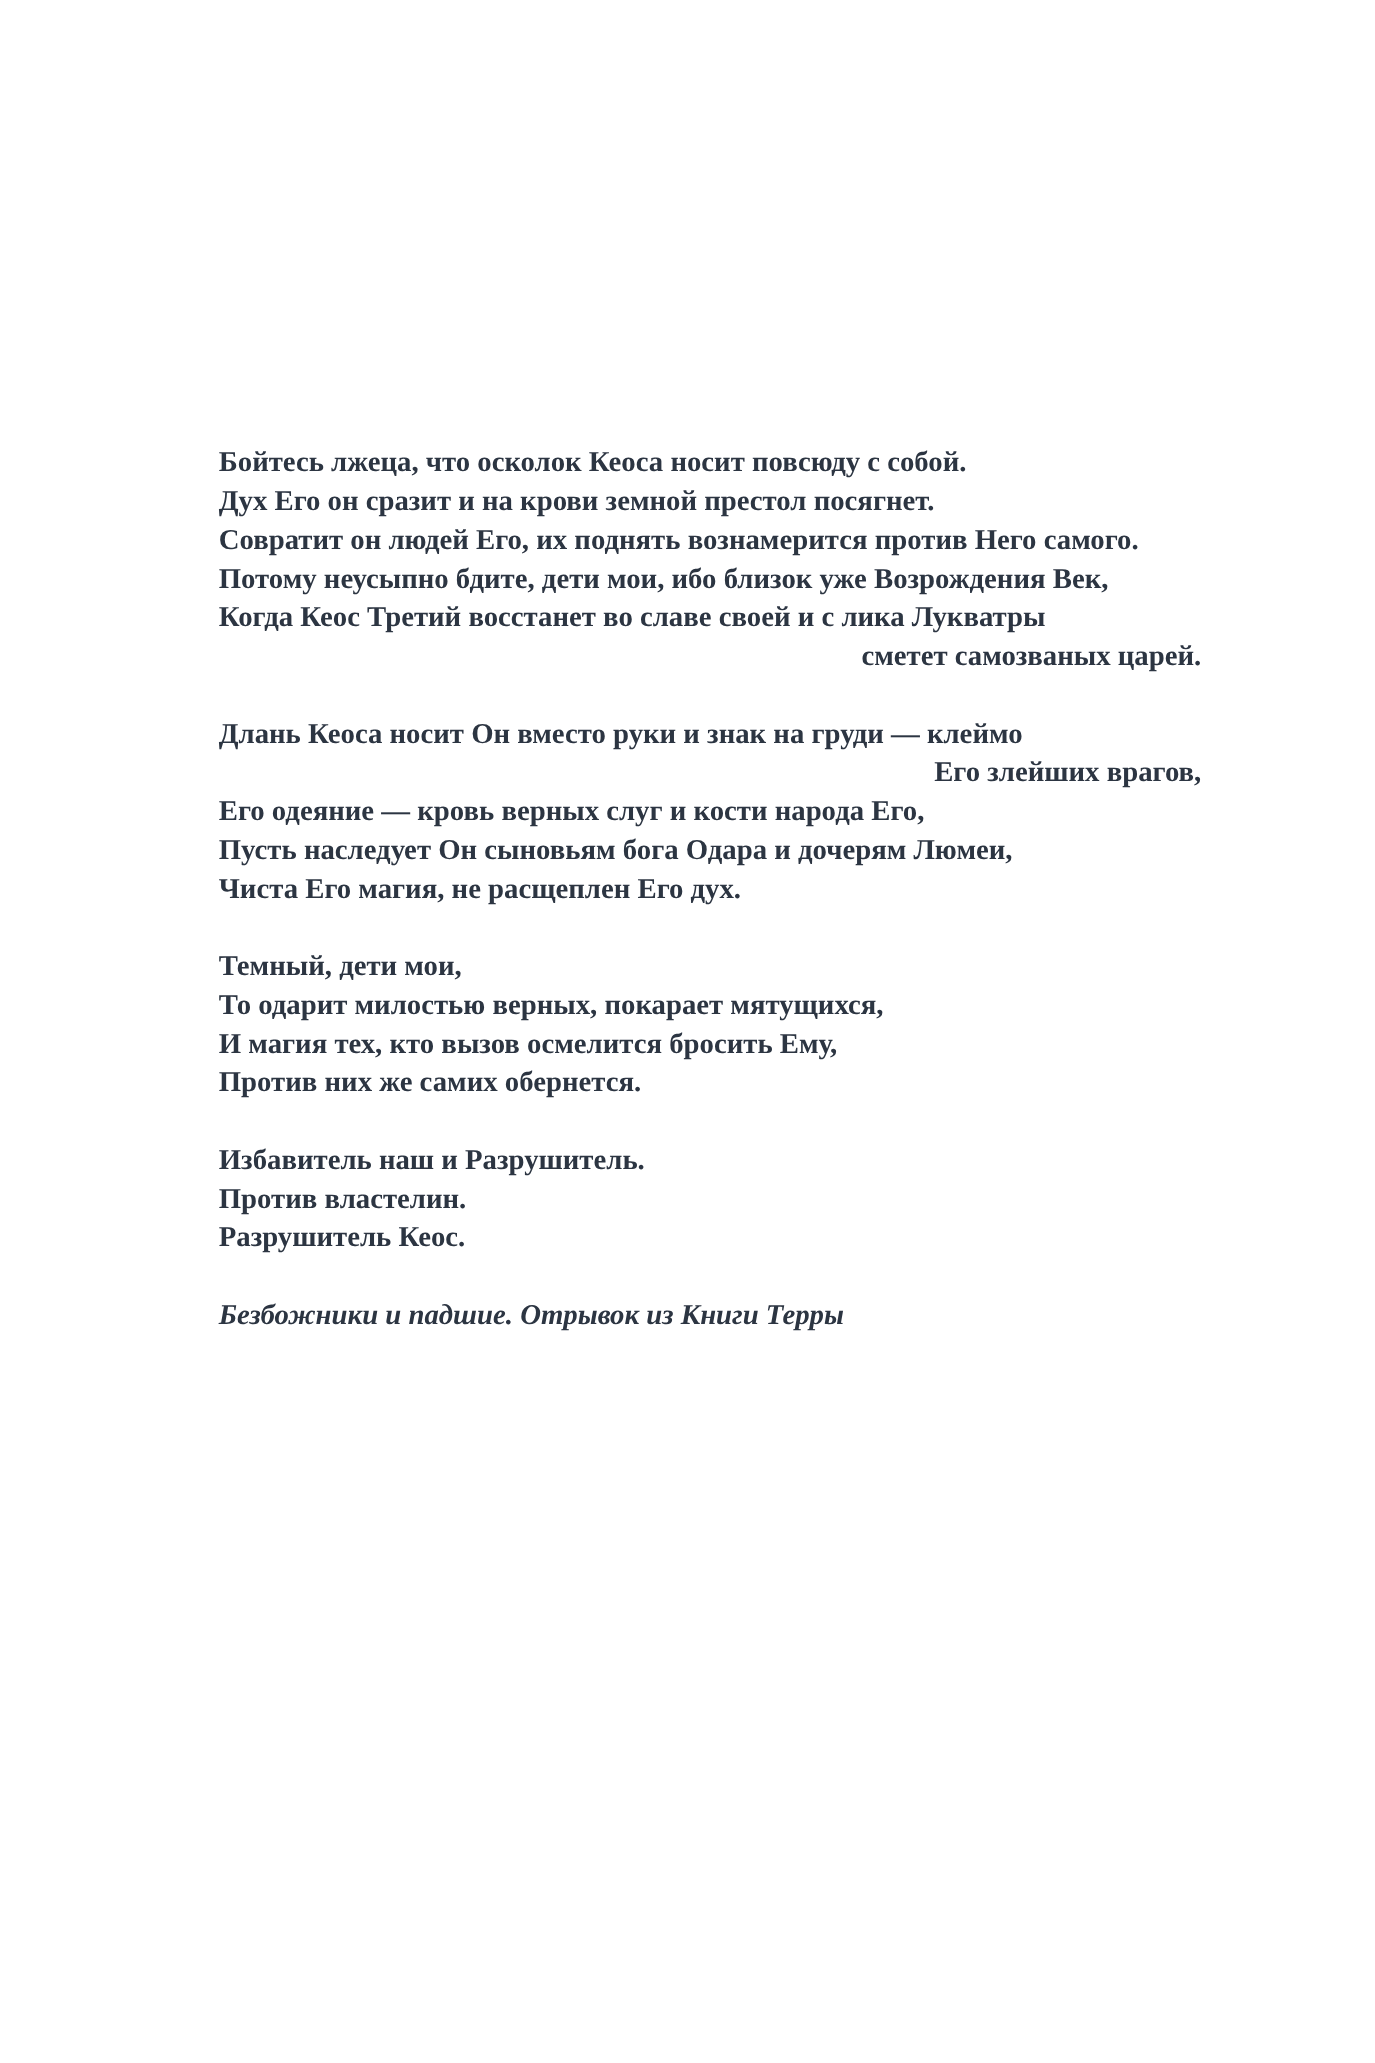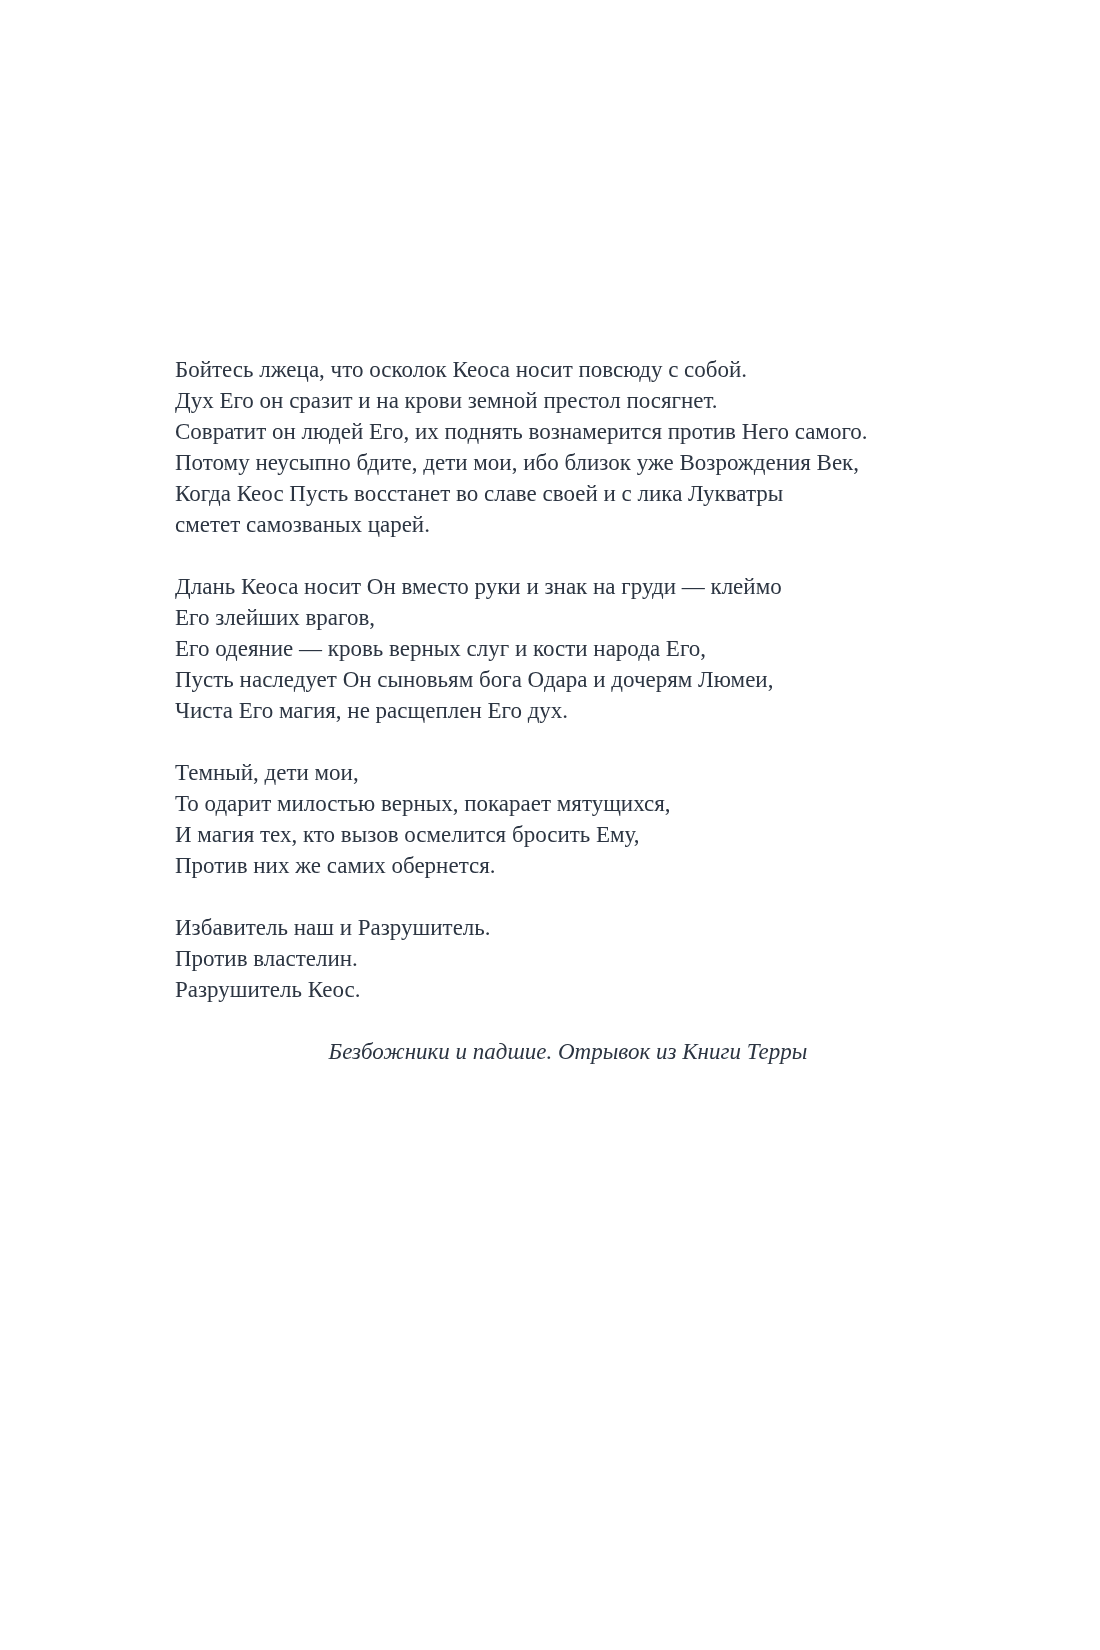"Бойтесь лжеца, что осколок Кеоса" .page { font-weight: none -> bold }
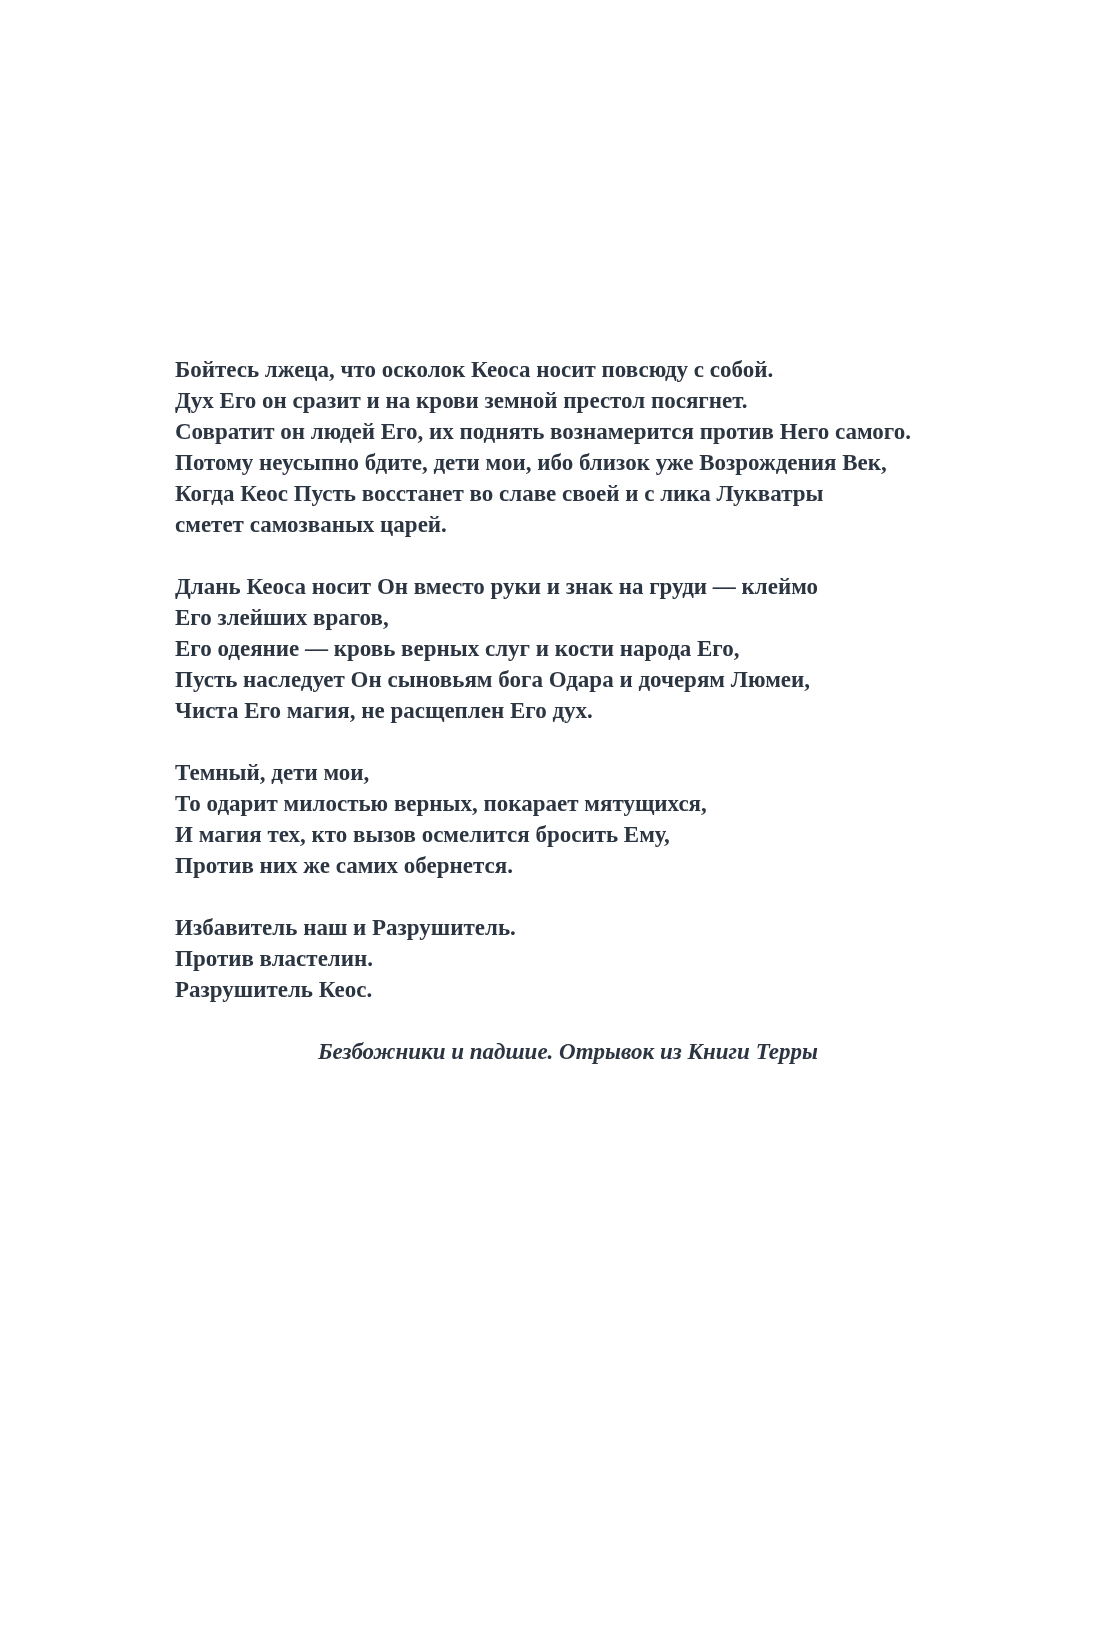"Когда Кеос Пусть восстанет во" div.line { text: Пусть -> Третий }
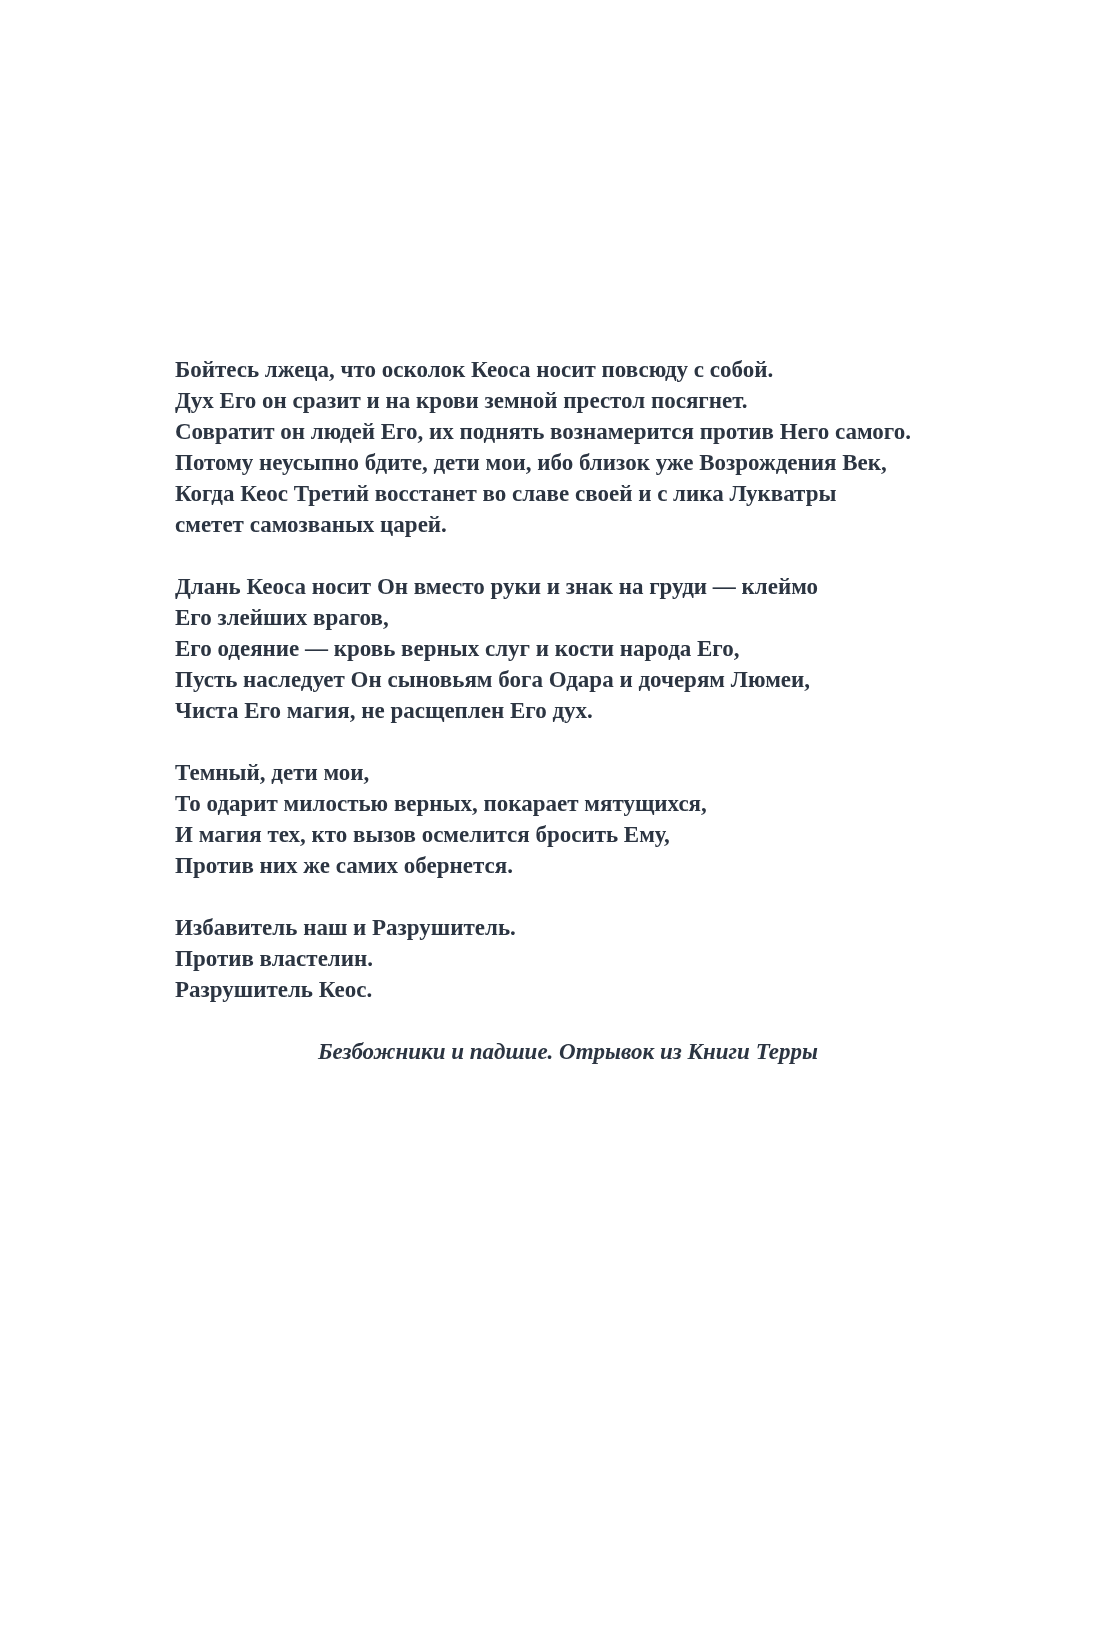"сметет самозваных царей." .line.right { text-align: left -> right }
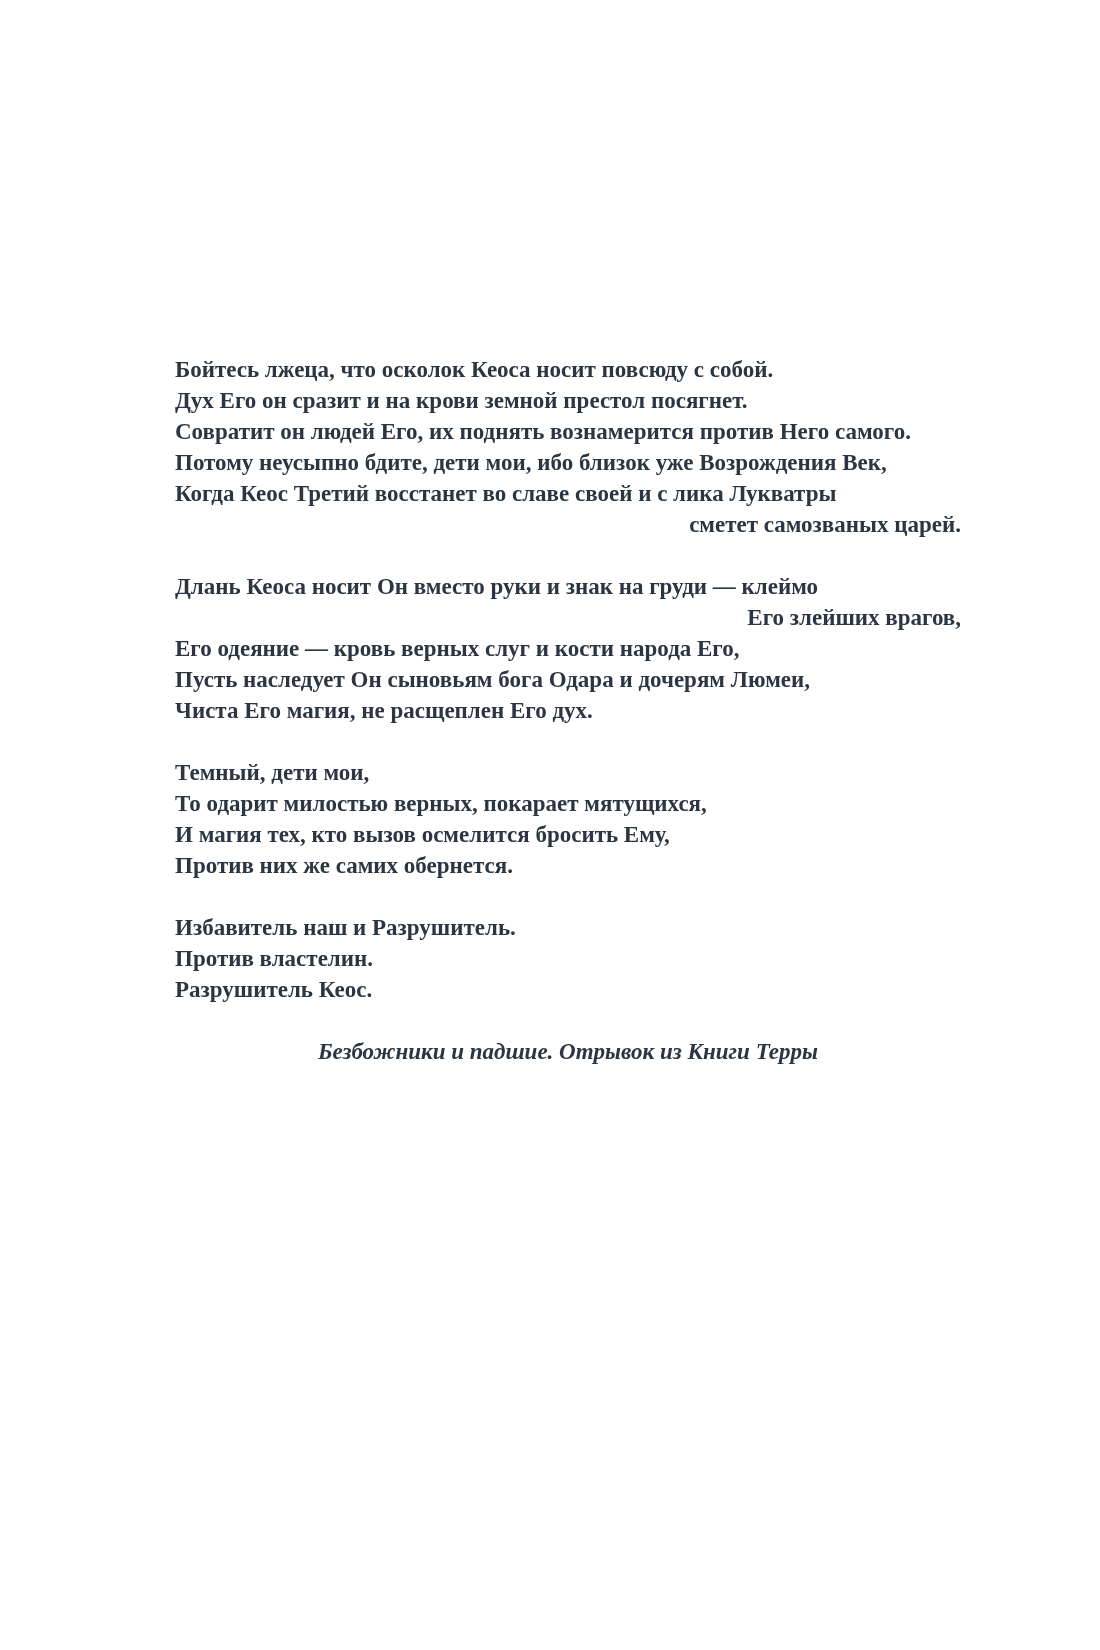"Безбожники и падшие. Отрывок из" .attribution { text-align: center -> left }
